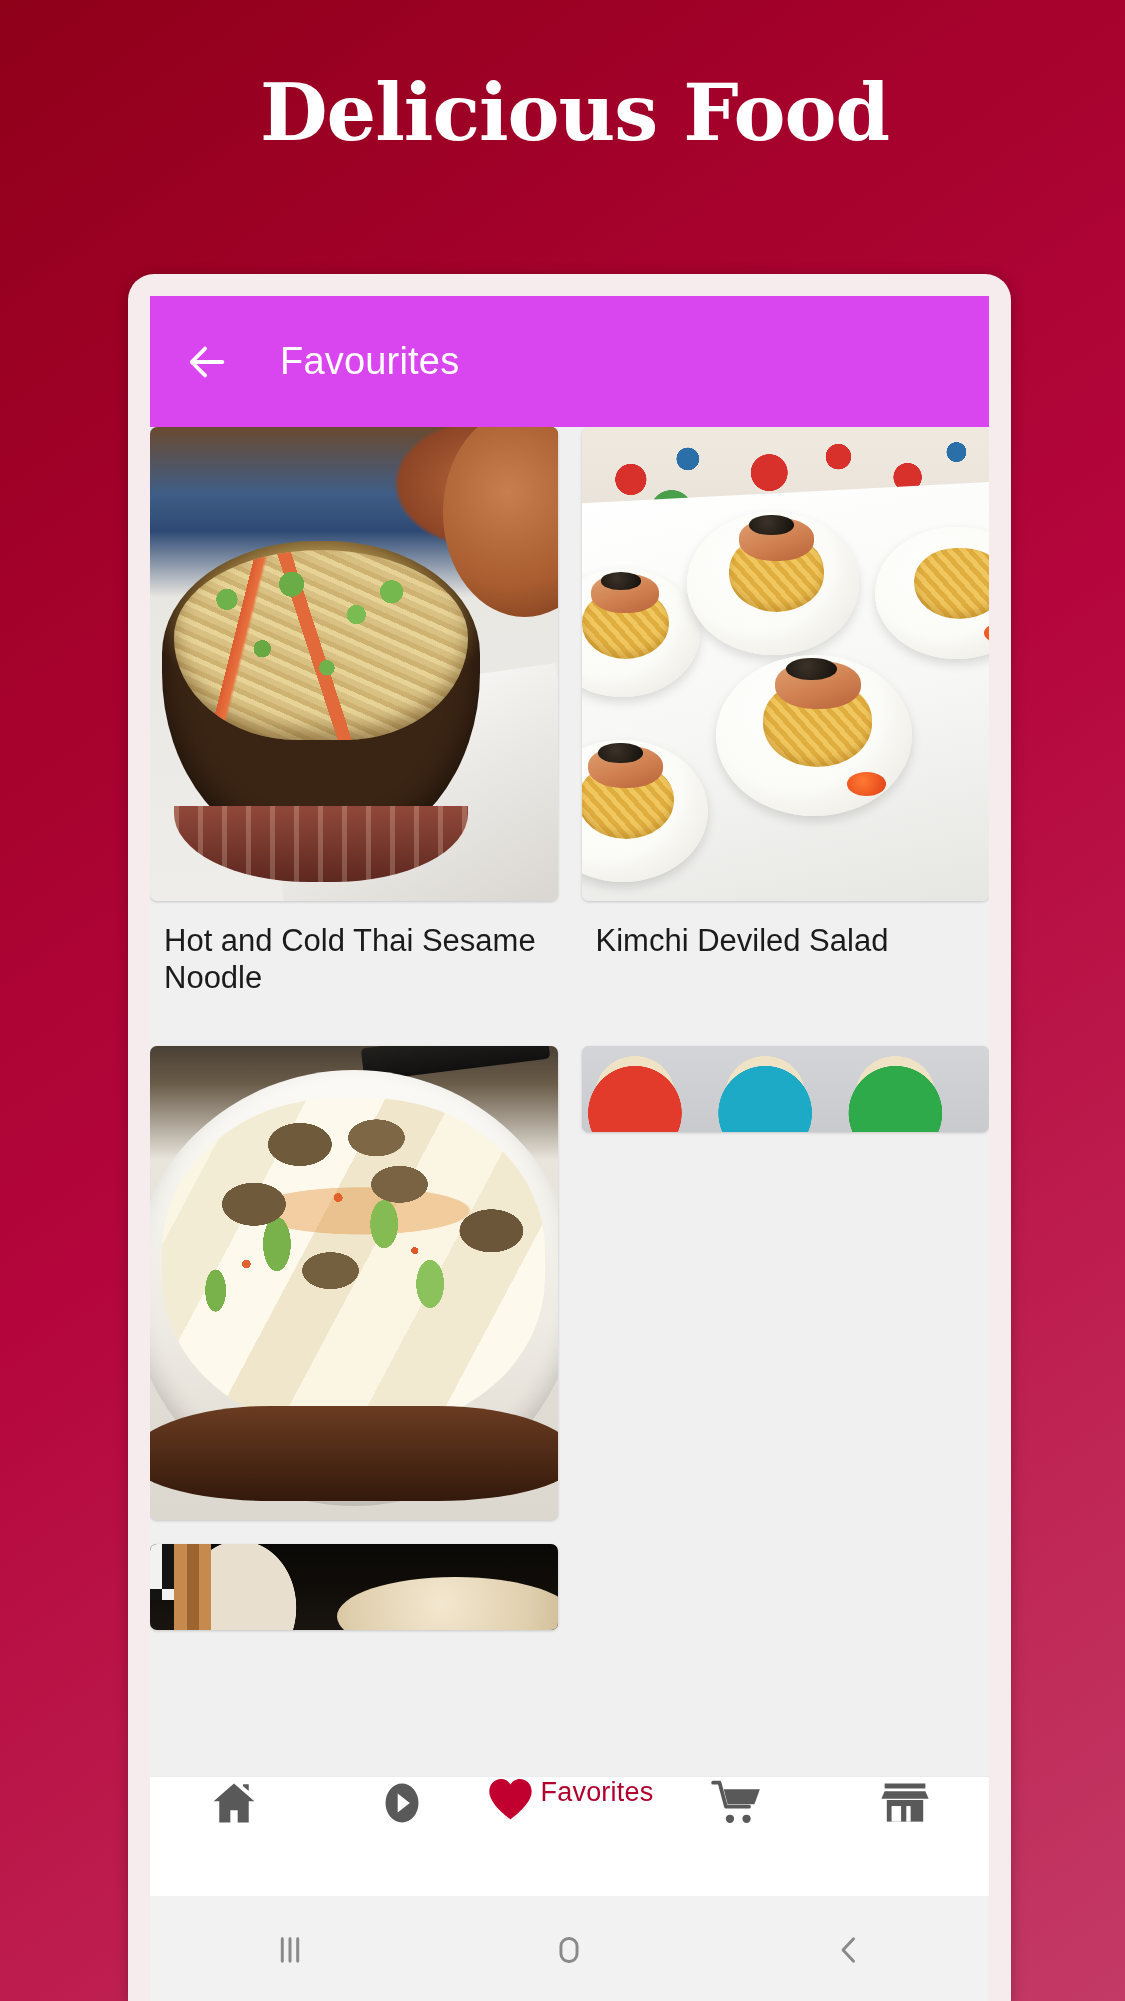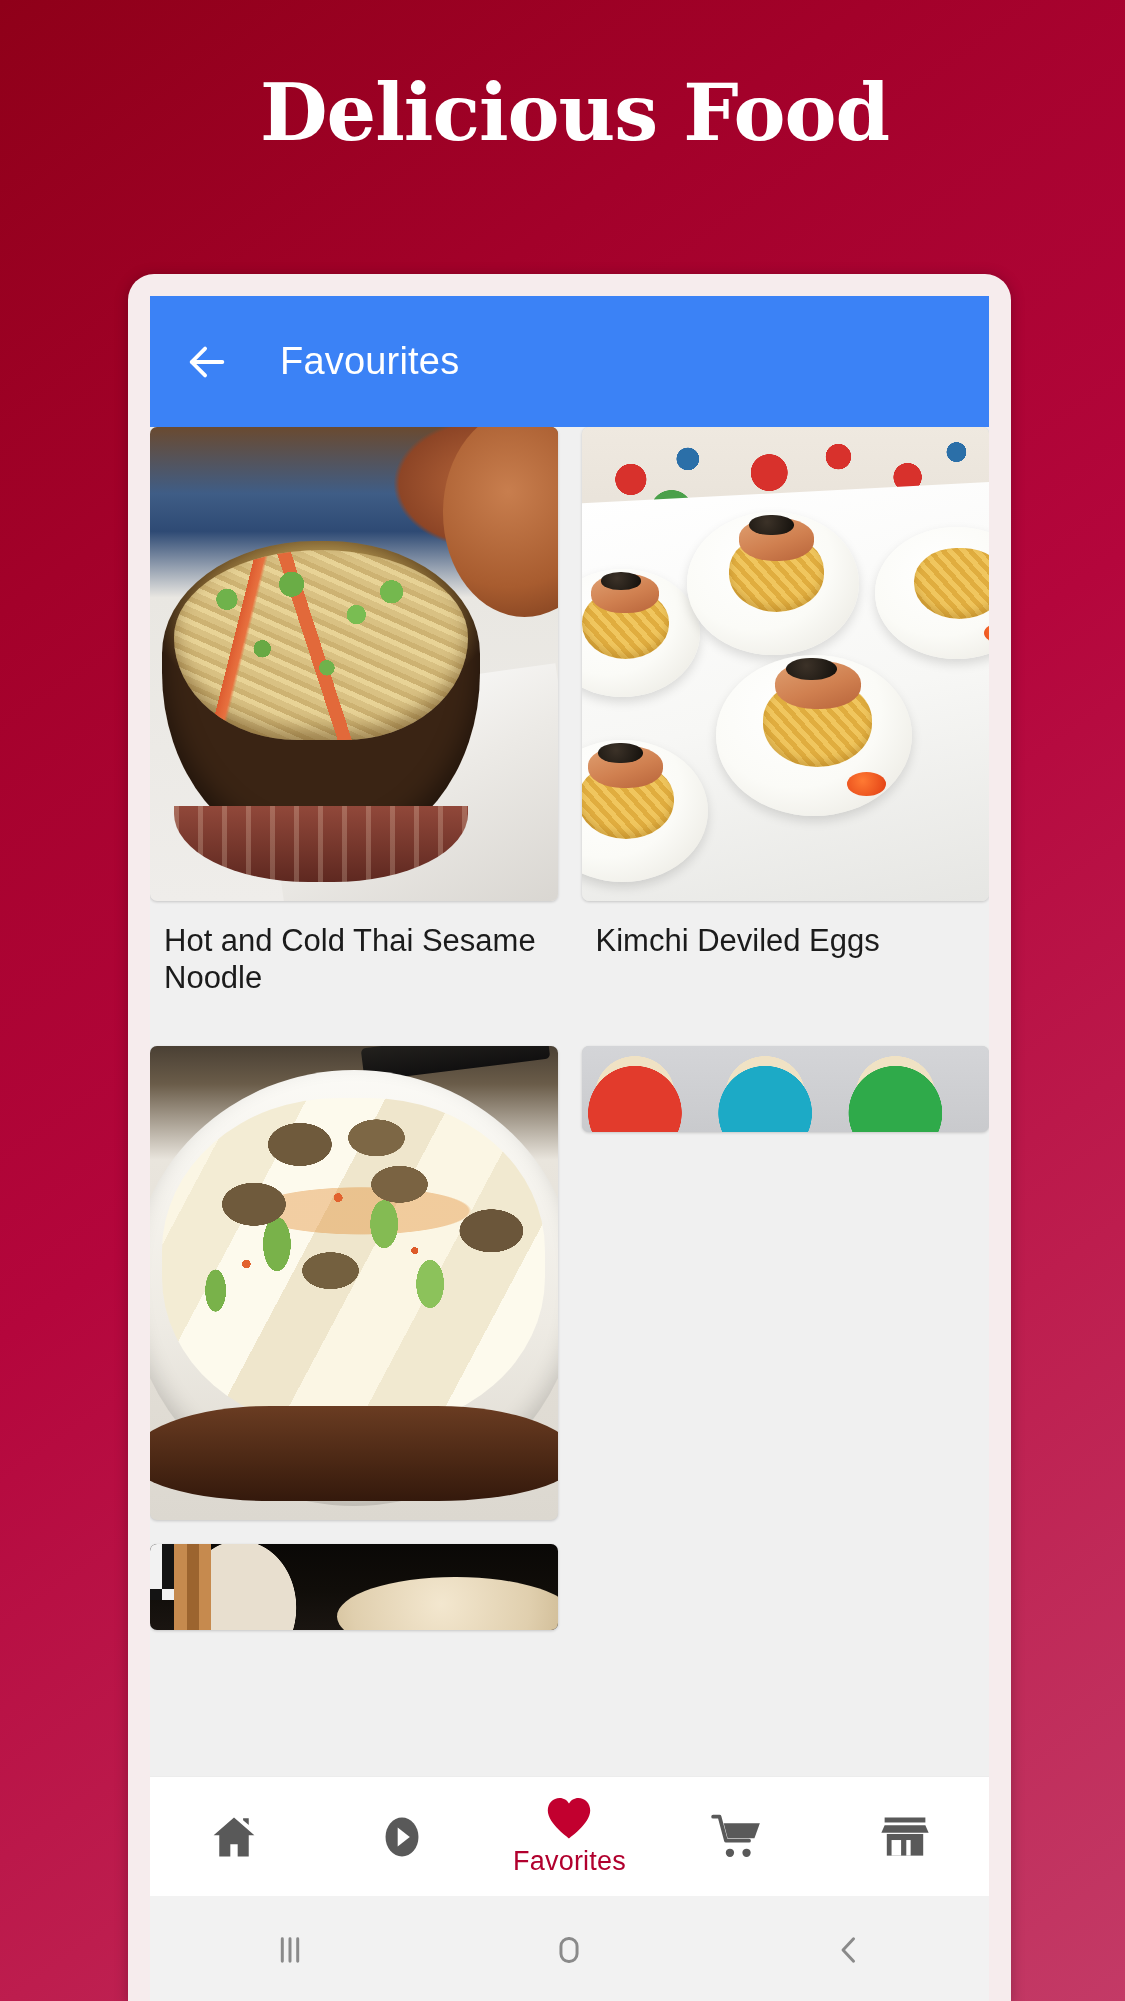"Favourites" .app-bar { background: #3b82f6 -> #d946ef }
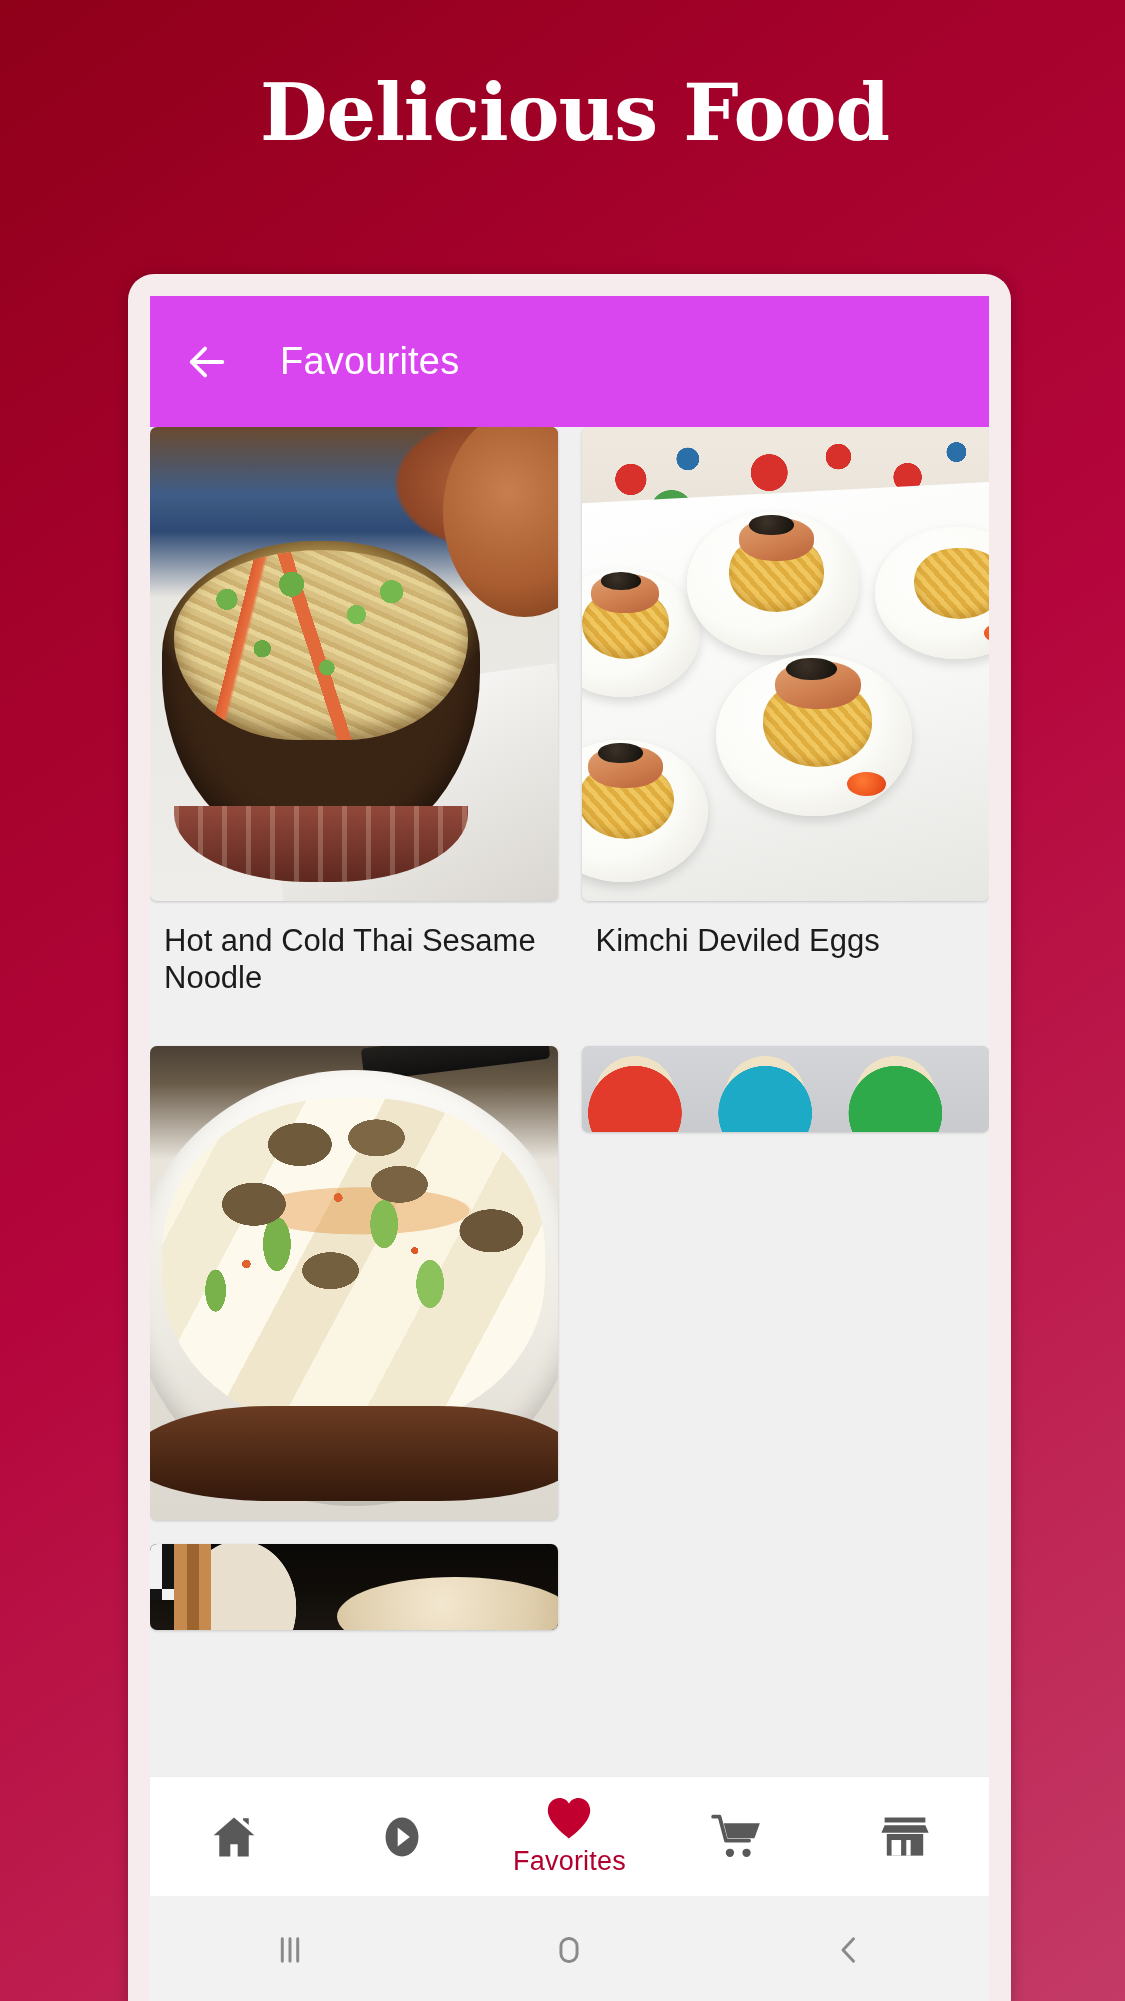"Kimchi Deviled Eggs" div.card-title { text: Eggs -> Salad }
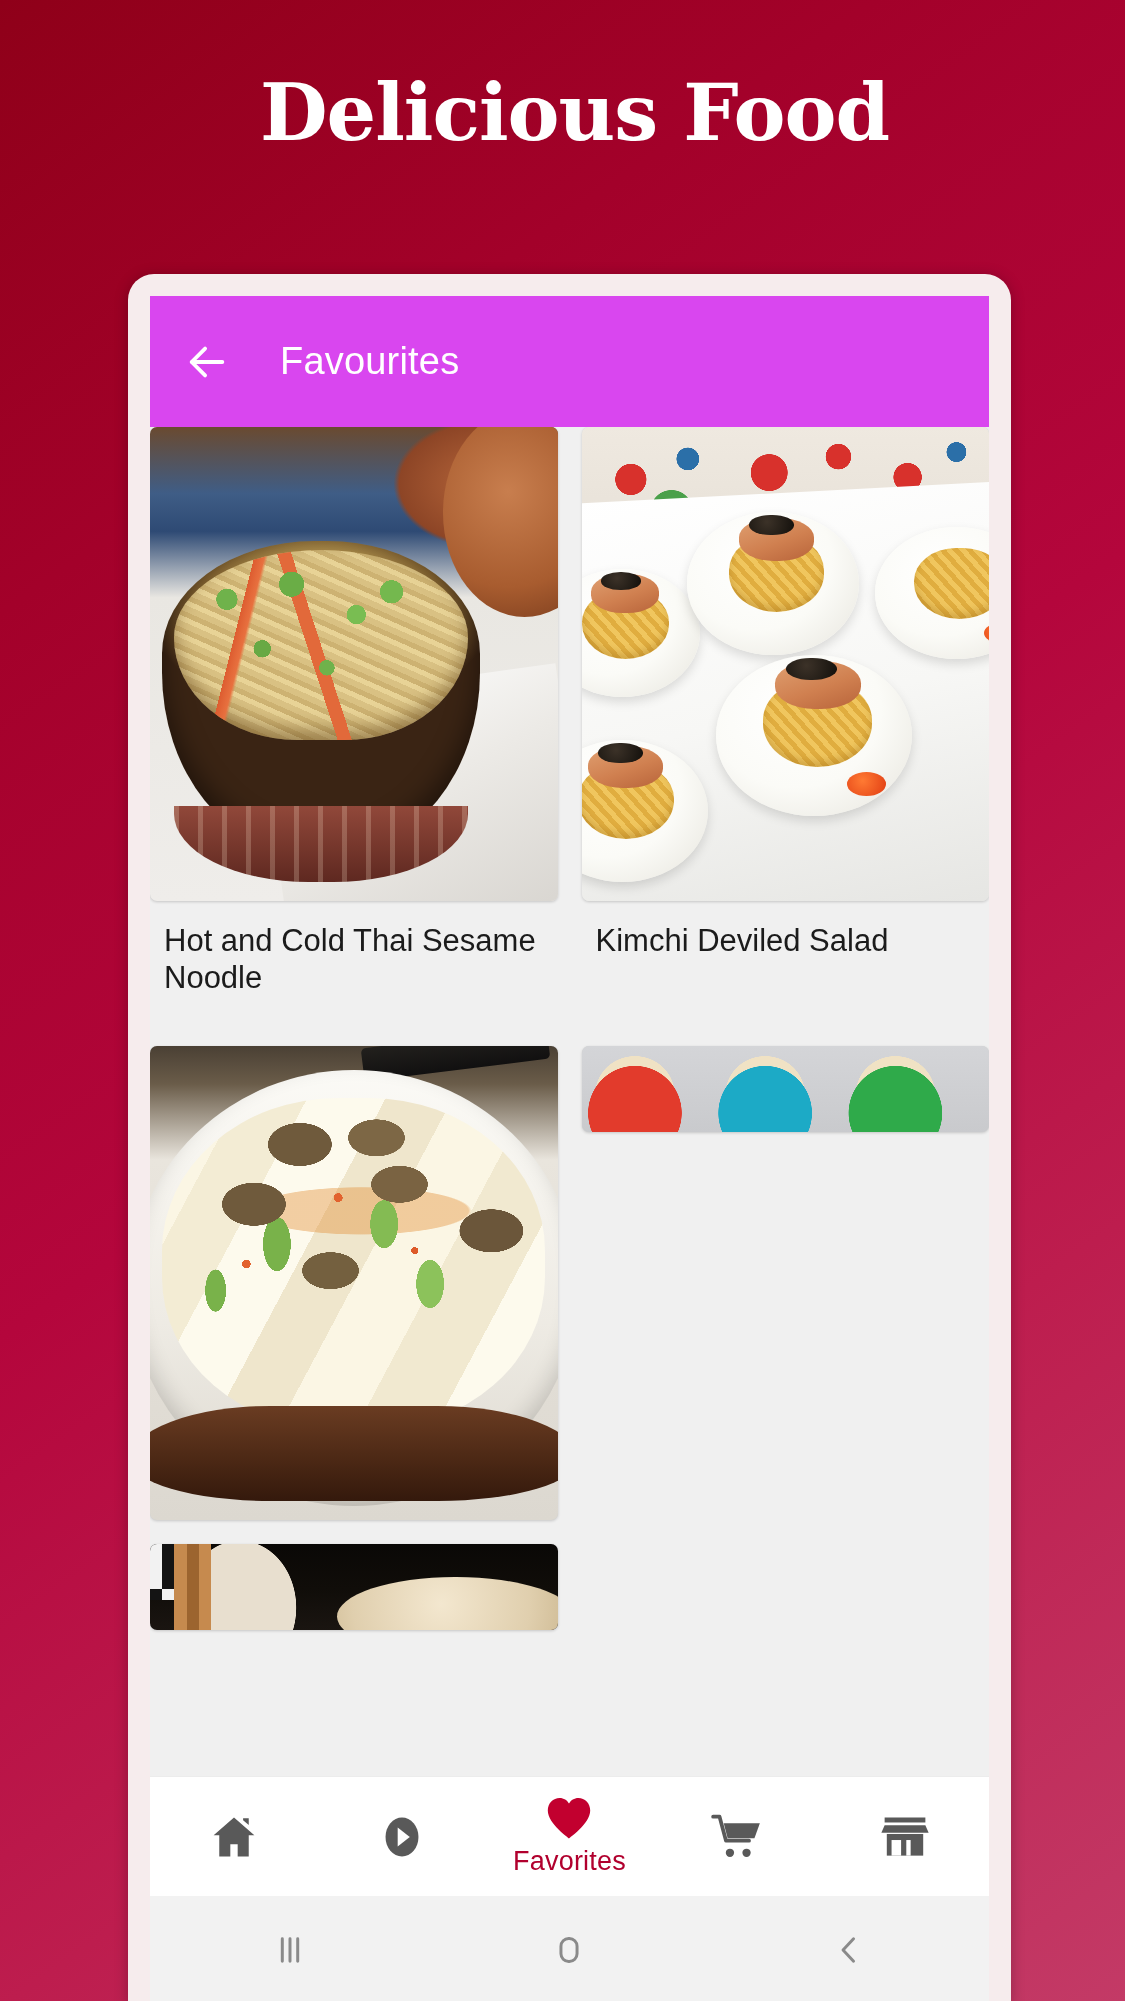"Favorites" .nav-item { align-items: center -> flex-start; flex-direction: column -> none }
